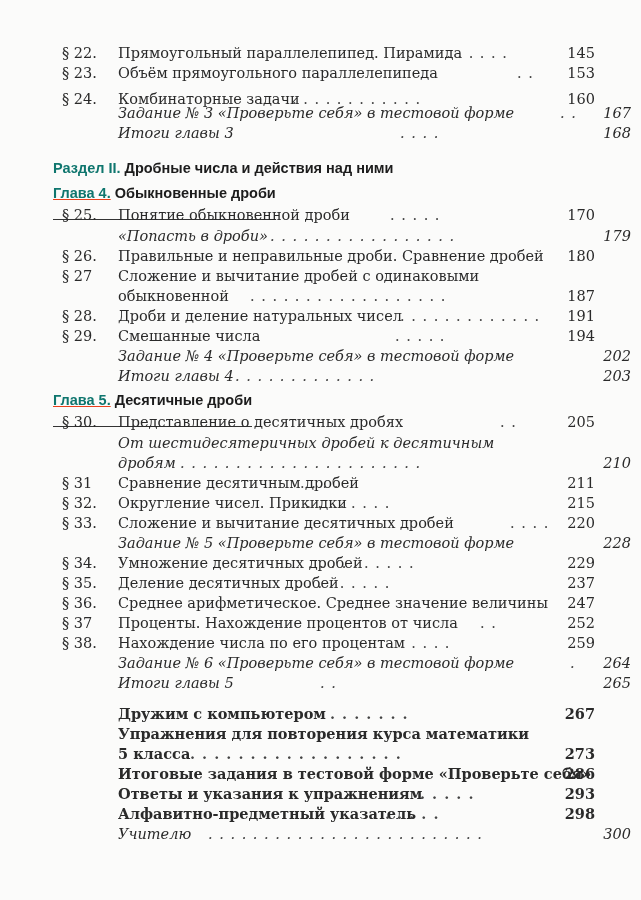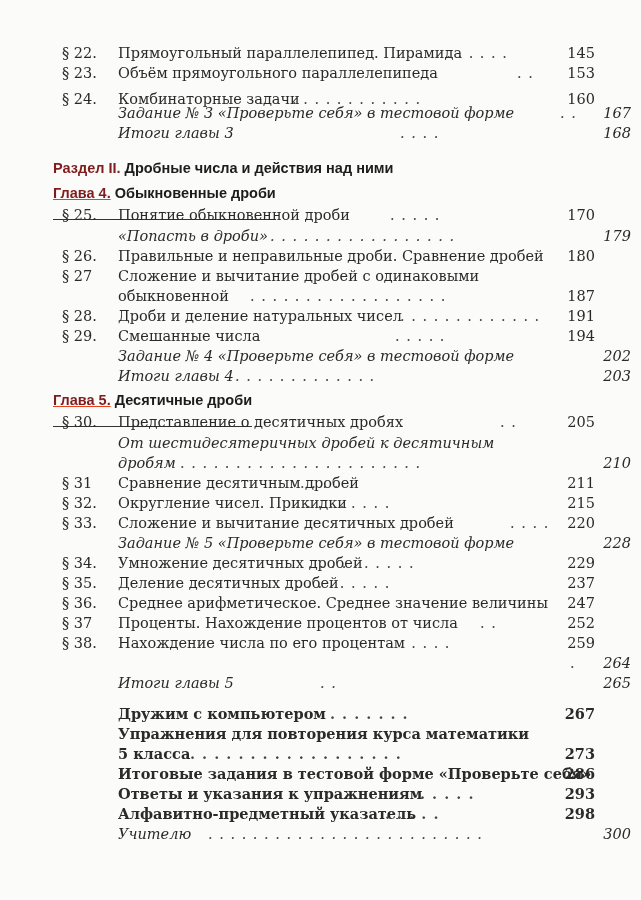"Раздел II." .heading .red { color: #7f1d1d -> #0f766e }
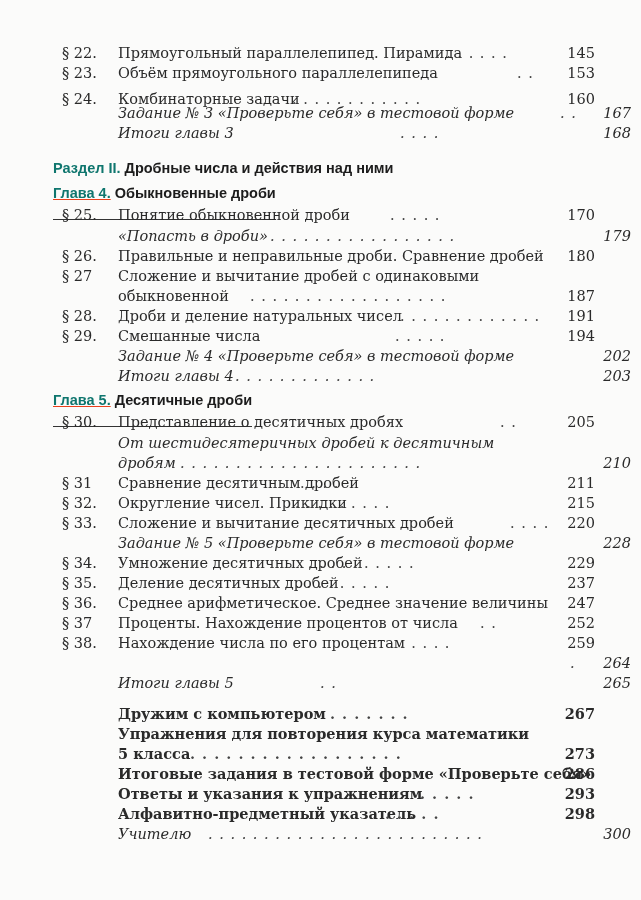"Задание № 6 «Проверьте себя»" span.title { html: none -> <span>Задание № 6 «Проверьте себя» в тестовой форме</span> }
